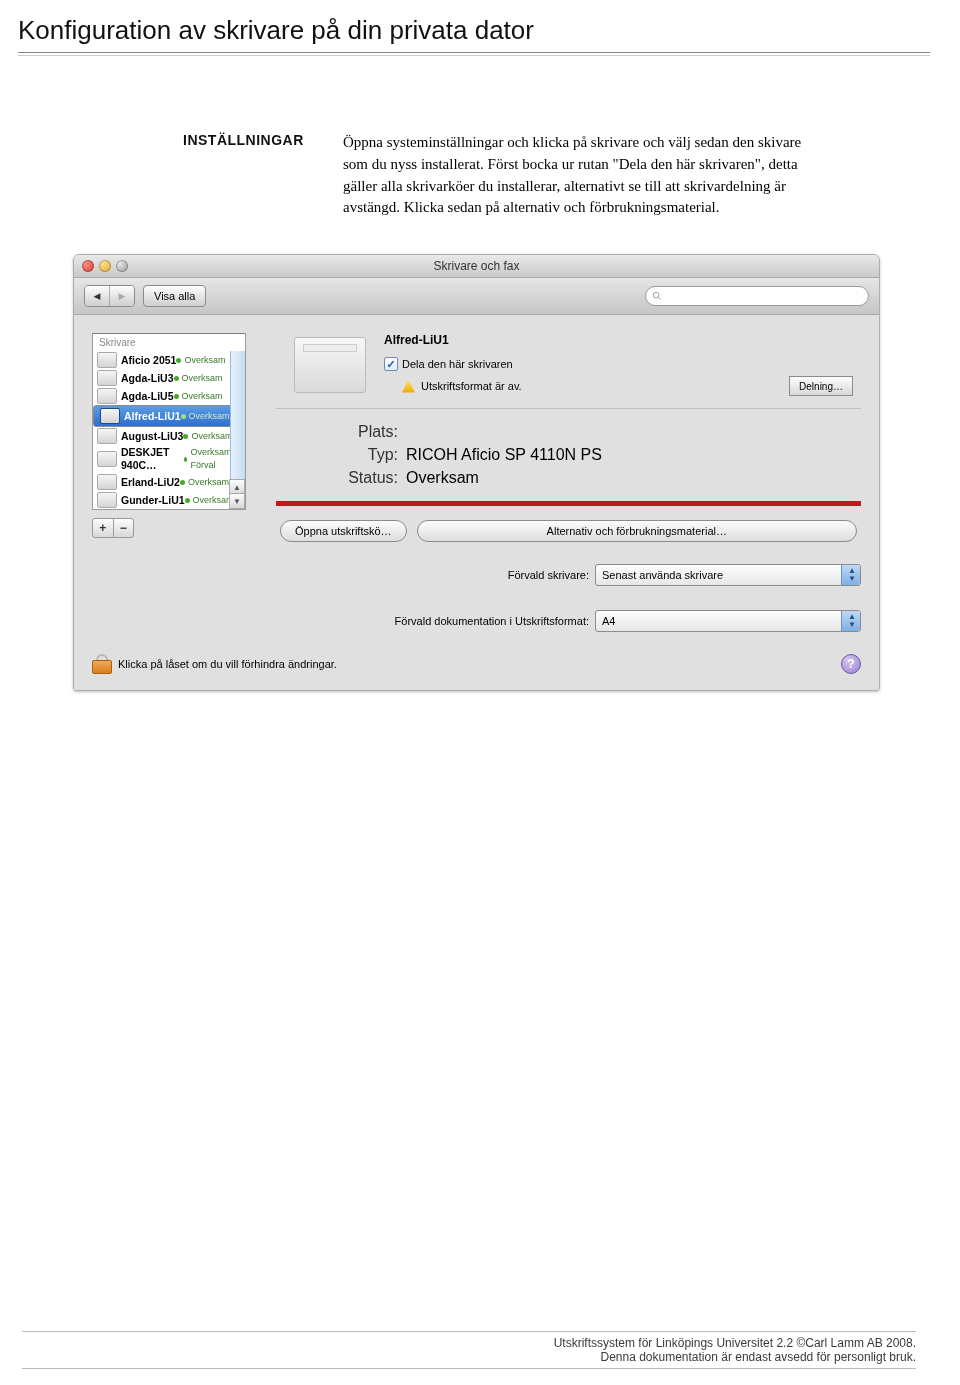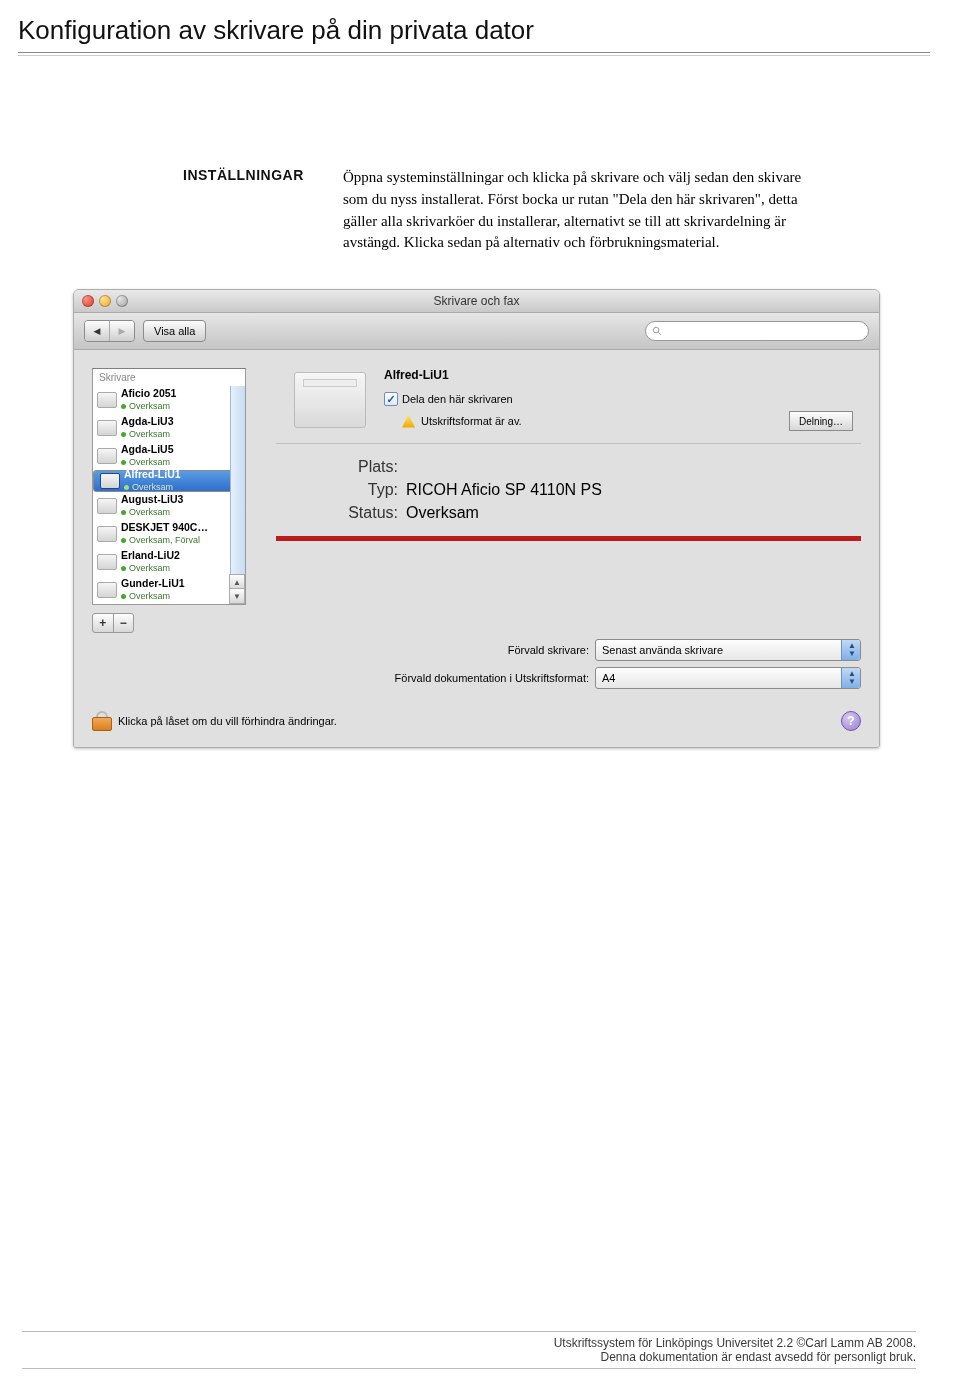"INSTÄLLNINGAR" .content-row { margin-top: 111px -> 76px }
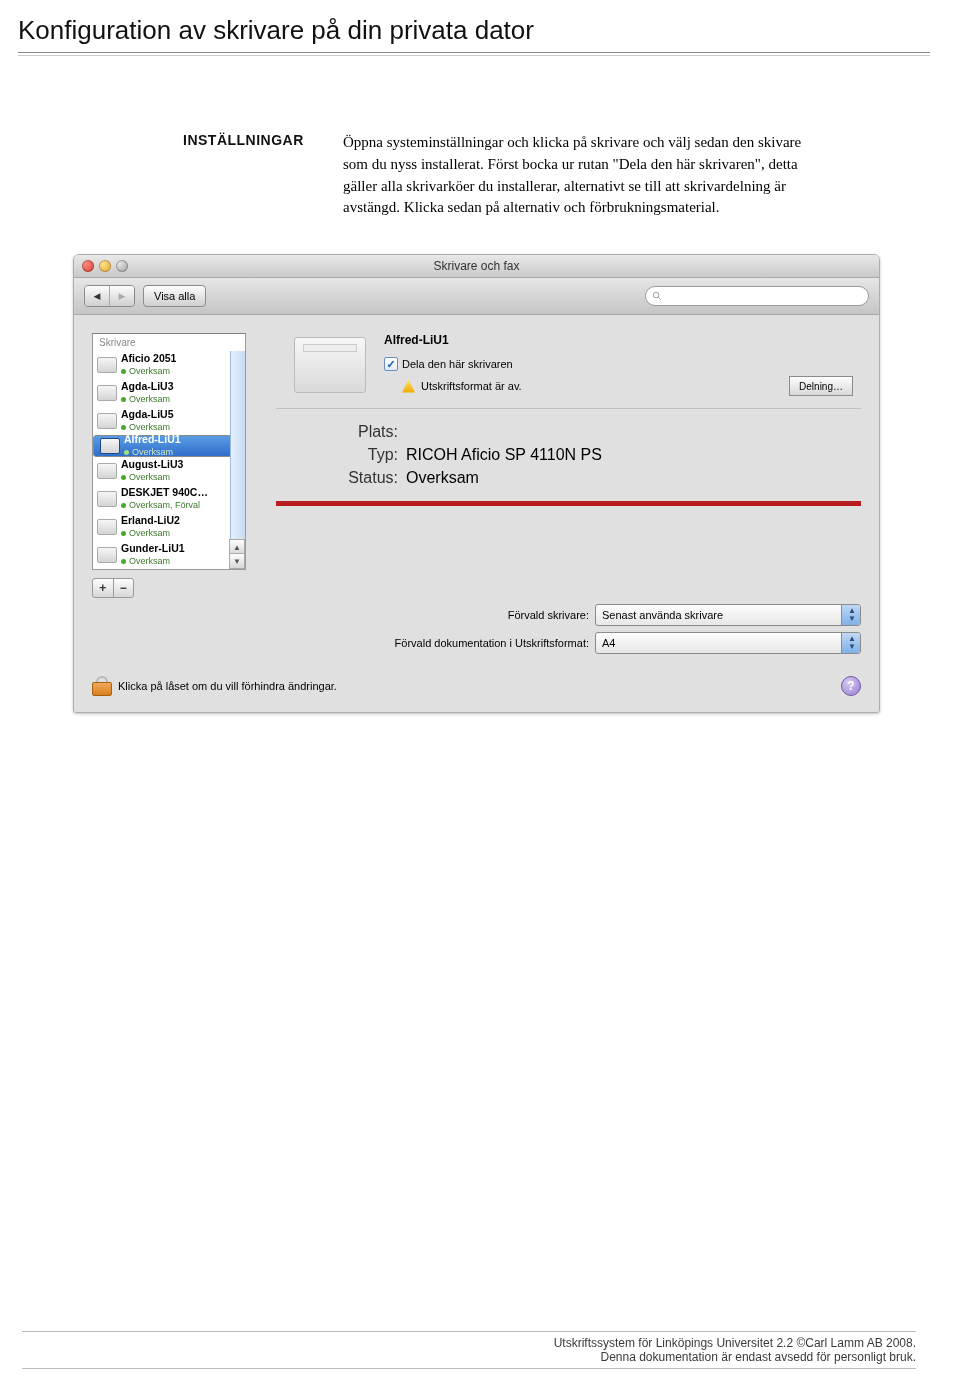"Aficio 2051" .row-text { flex-direction: column -> none }
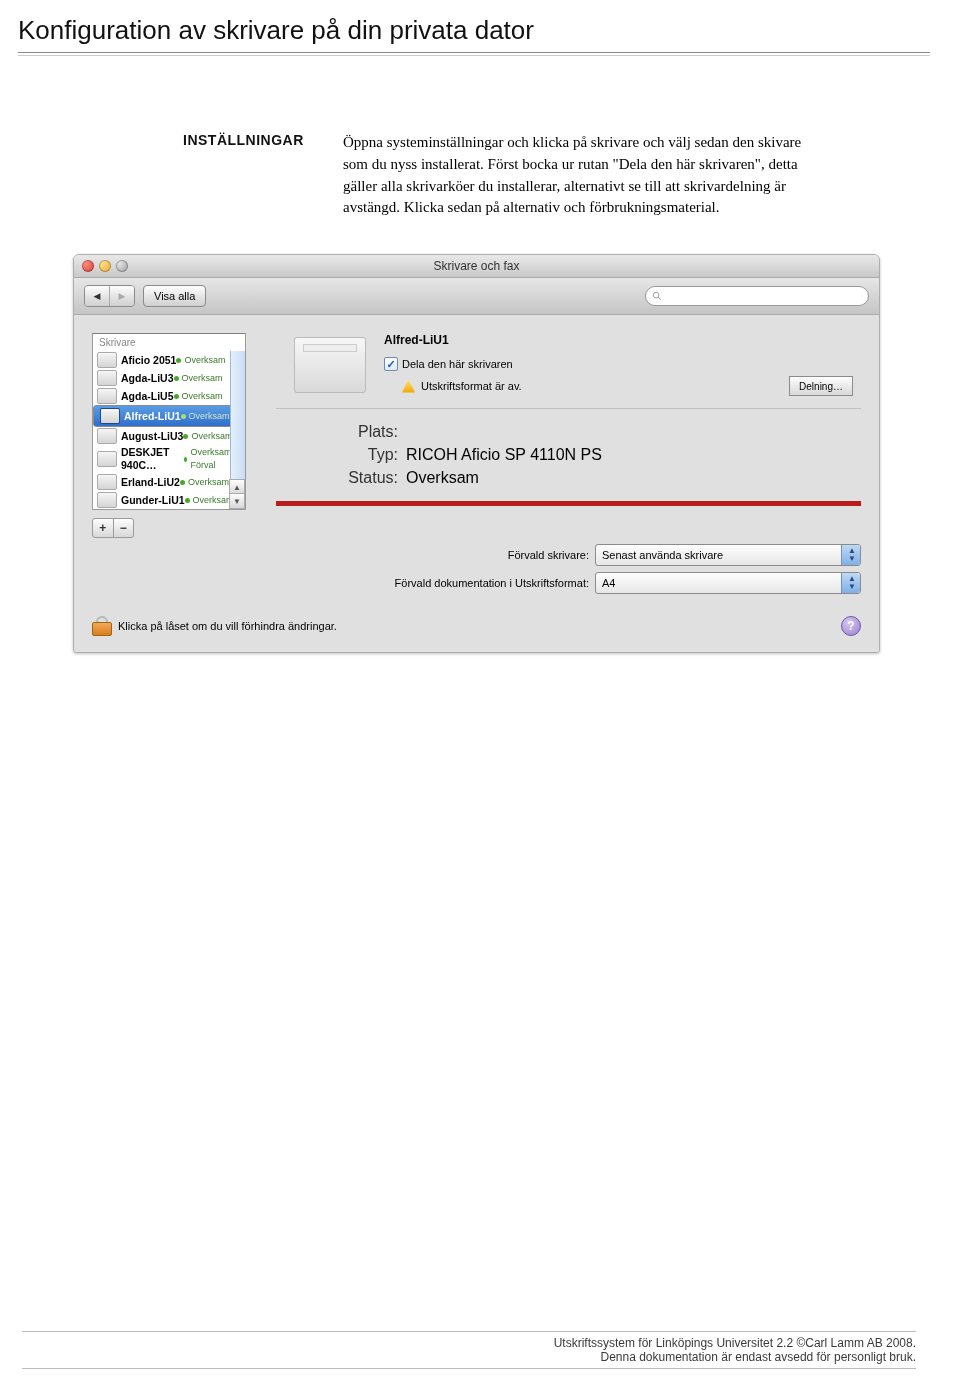"Öppna utskriftskö…" div.btn-row { html: none -> <div> <div>Öppna utskriftskö…</div> <div>Alternativ och förbrukningsmaterial…</div> </div> }
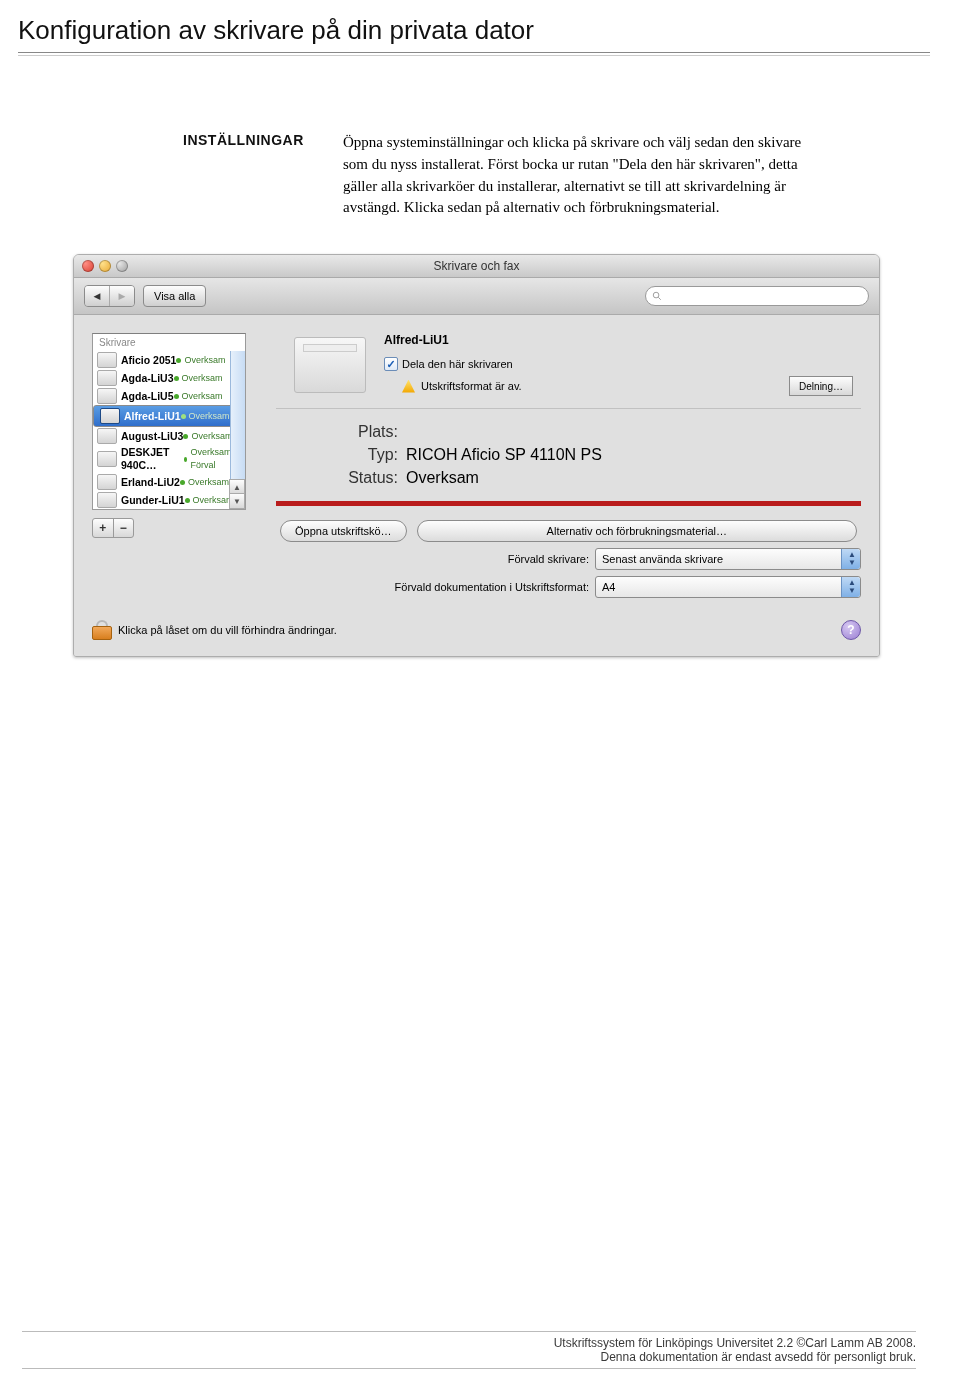"Förvald skrivare:" .select-rows { gap: 6px -> 24px; margin-top: 6px -> 22px }
